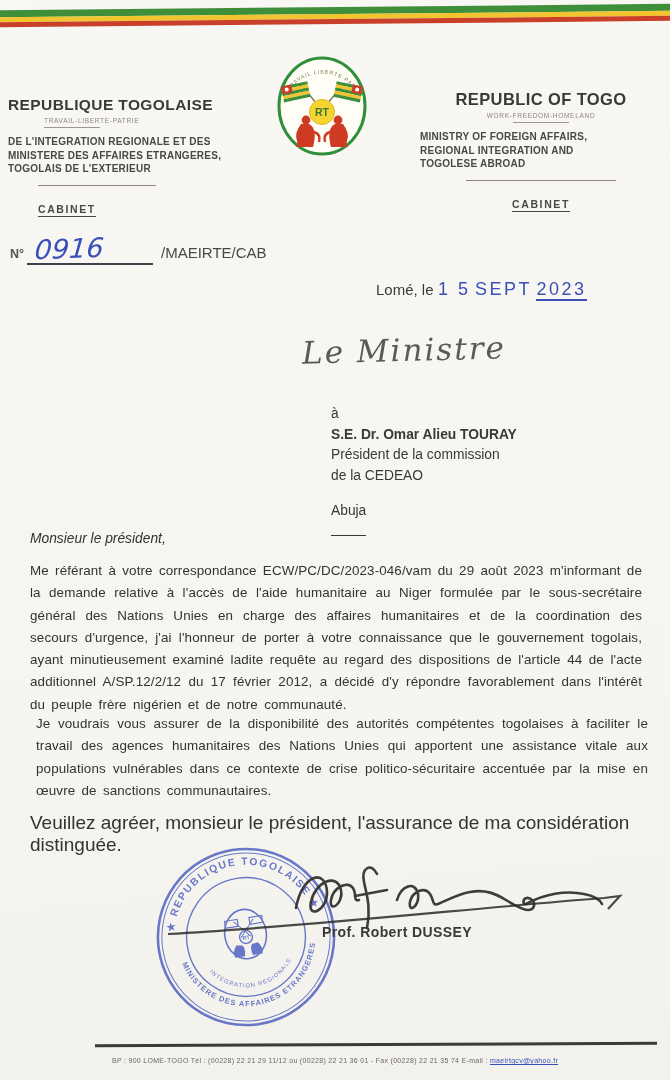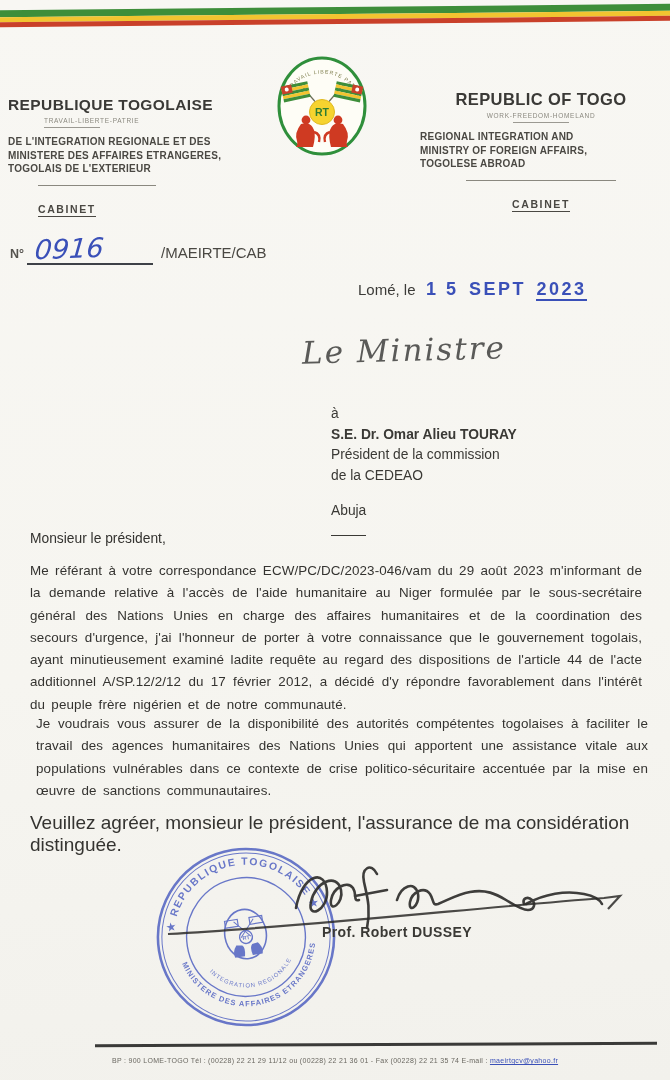"REGIONAL INTEGRATION AND" div { order: before "MINISTRY OF FOREIGN AFFAIRS," -> after "MINISTRY OF FOREIGN AFFAIRS," }
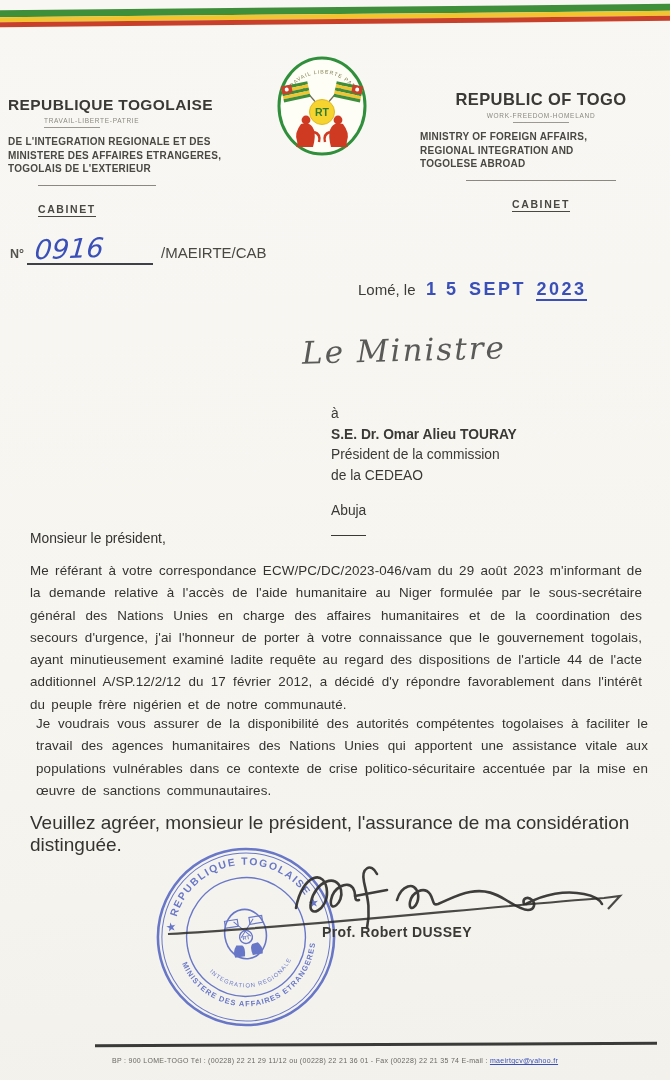"Lomé, le" .date-printed { margin-left: none -> 18px }
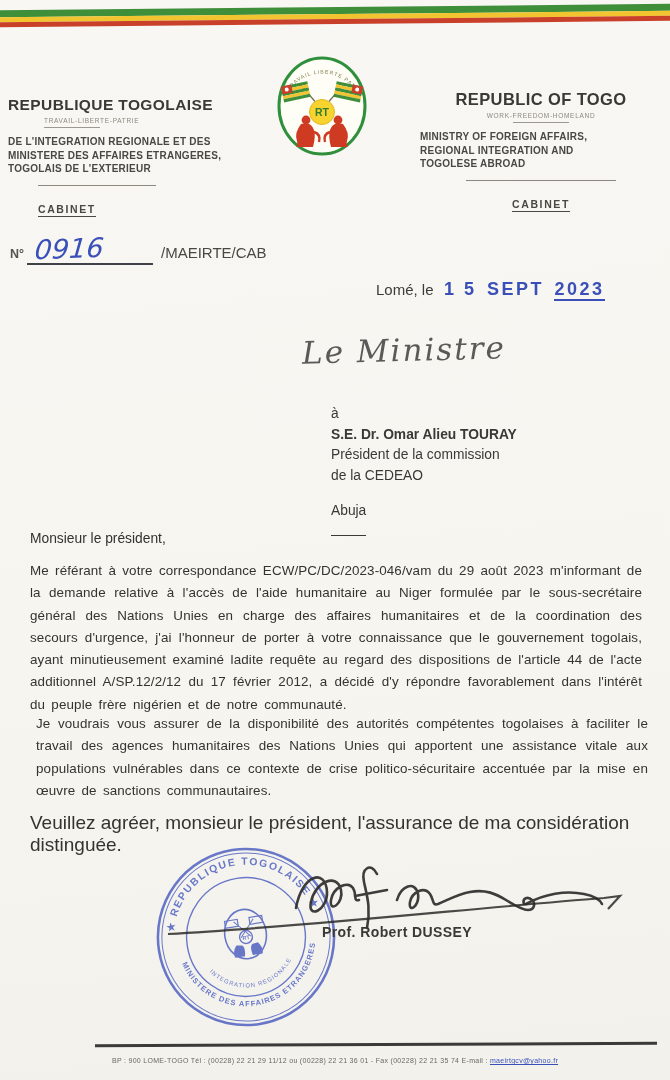"1 5" .date-stamp { font-weight: 700 -> 400; margin-left: 6px -> none }
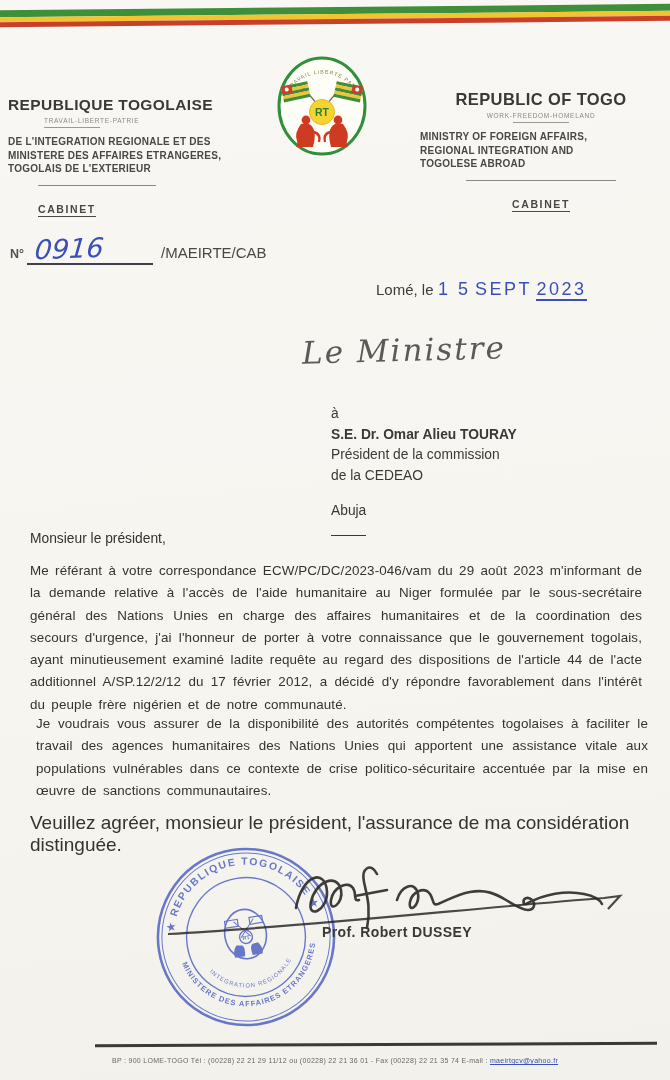"Monsieur le président," .salutation { font-style: none -> italic }
